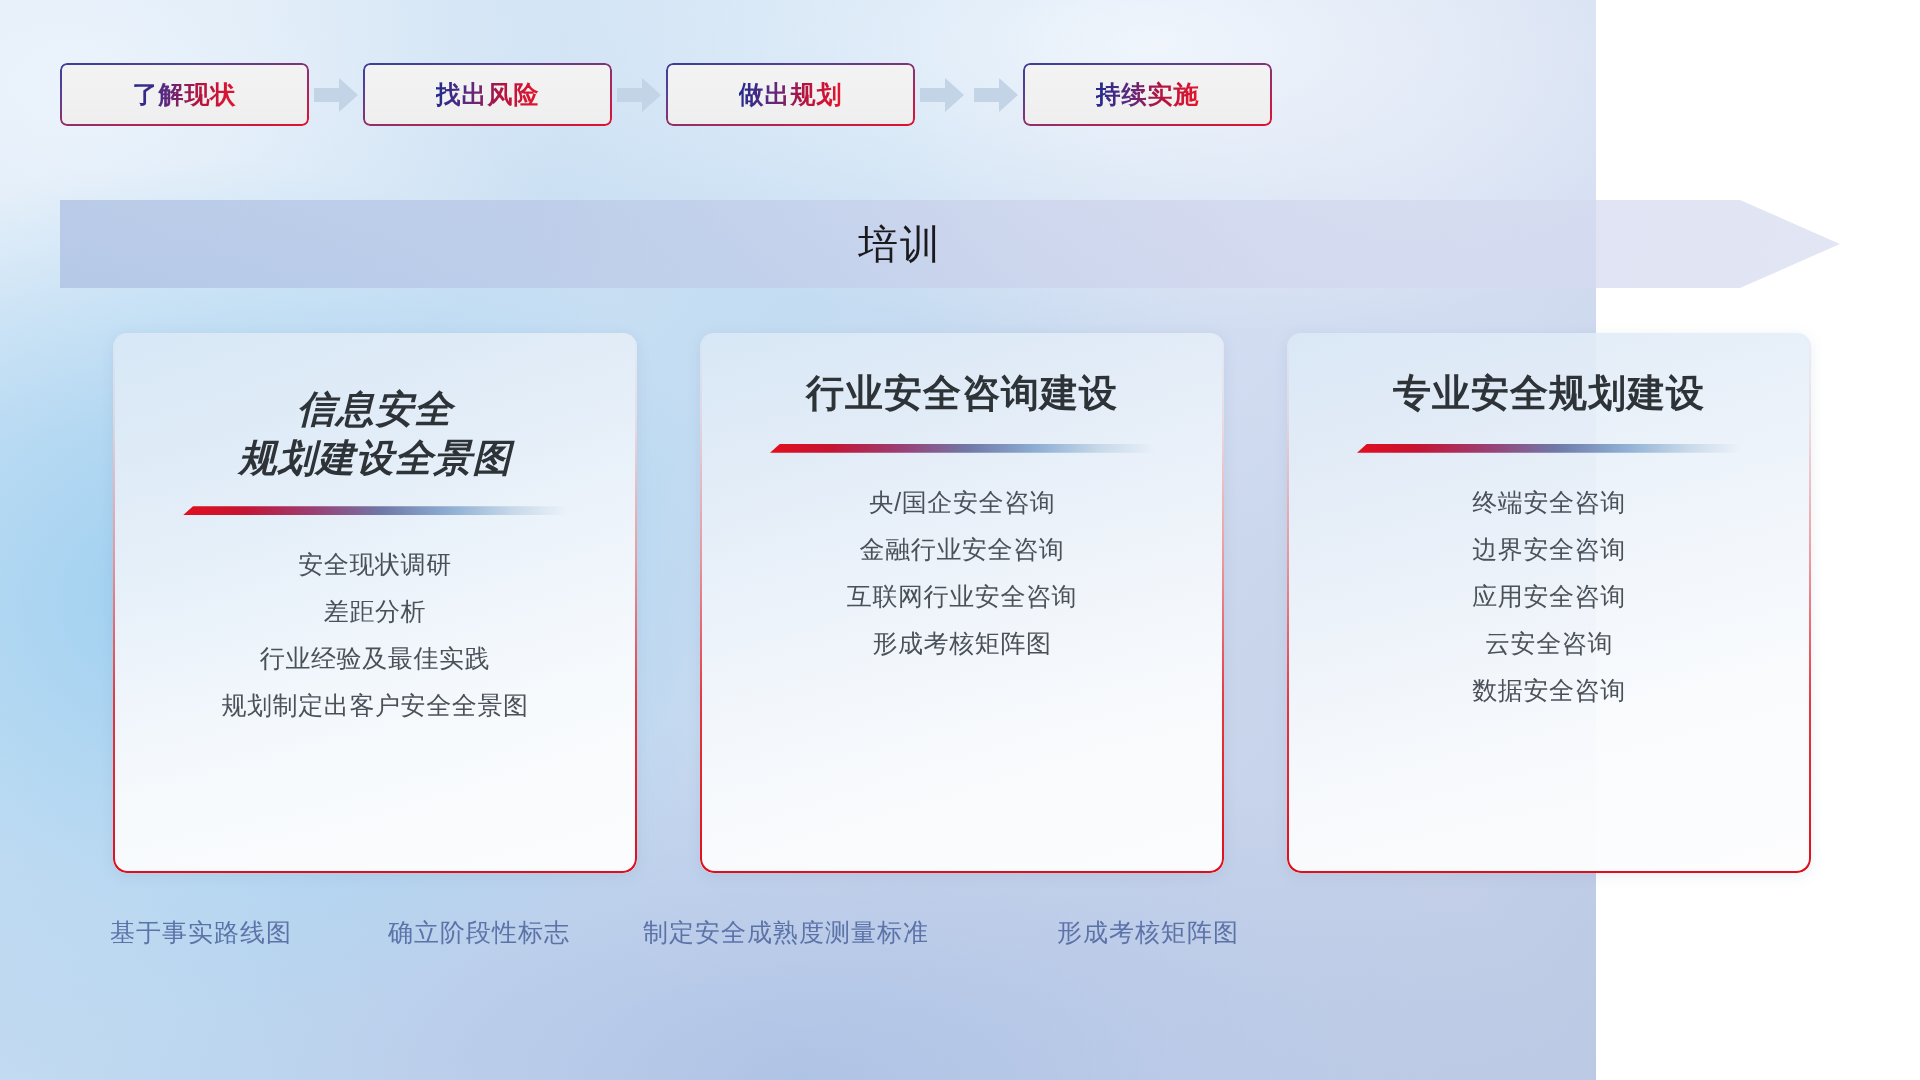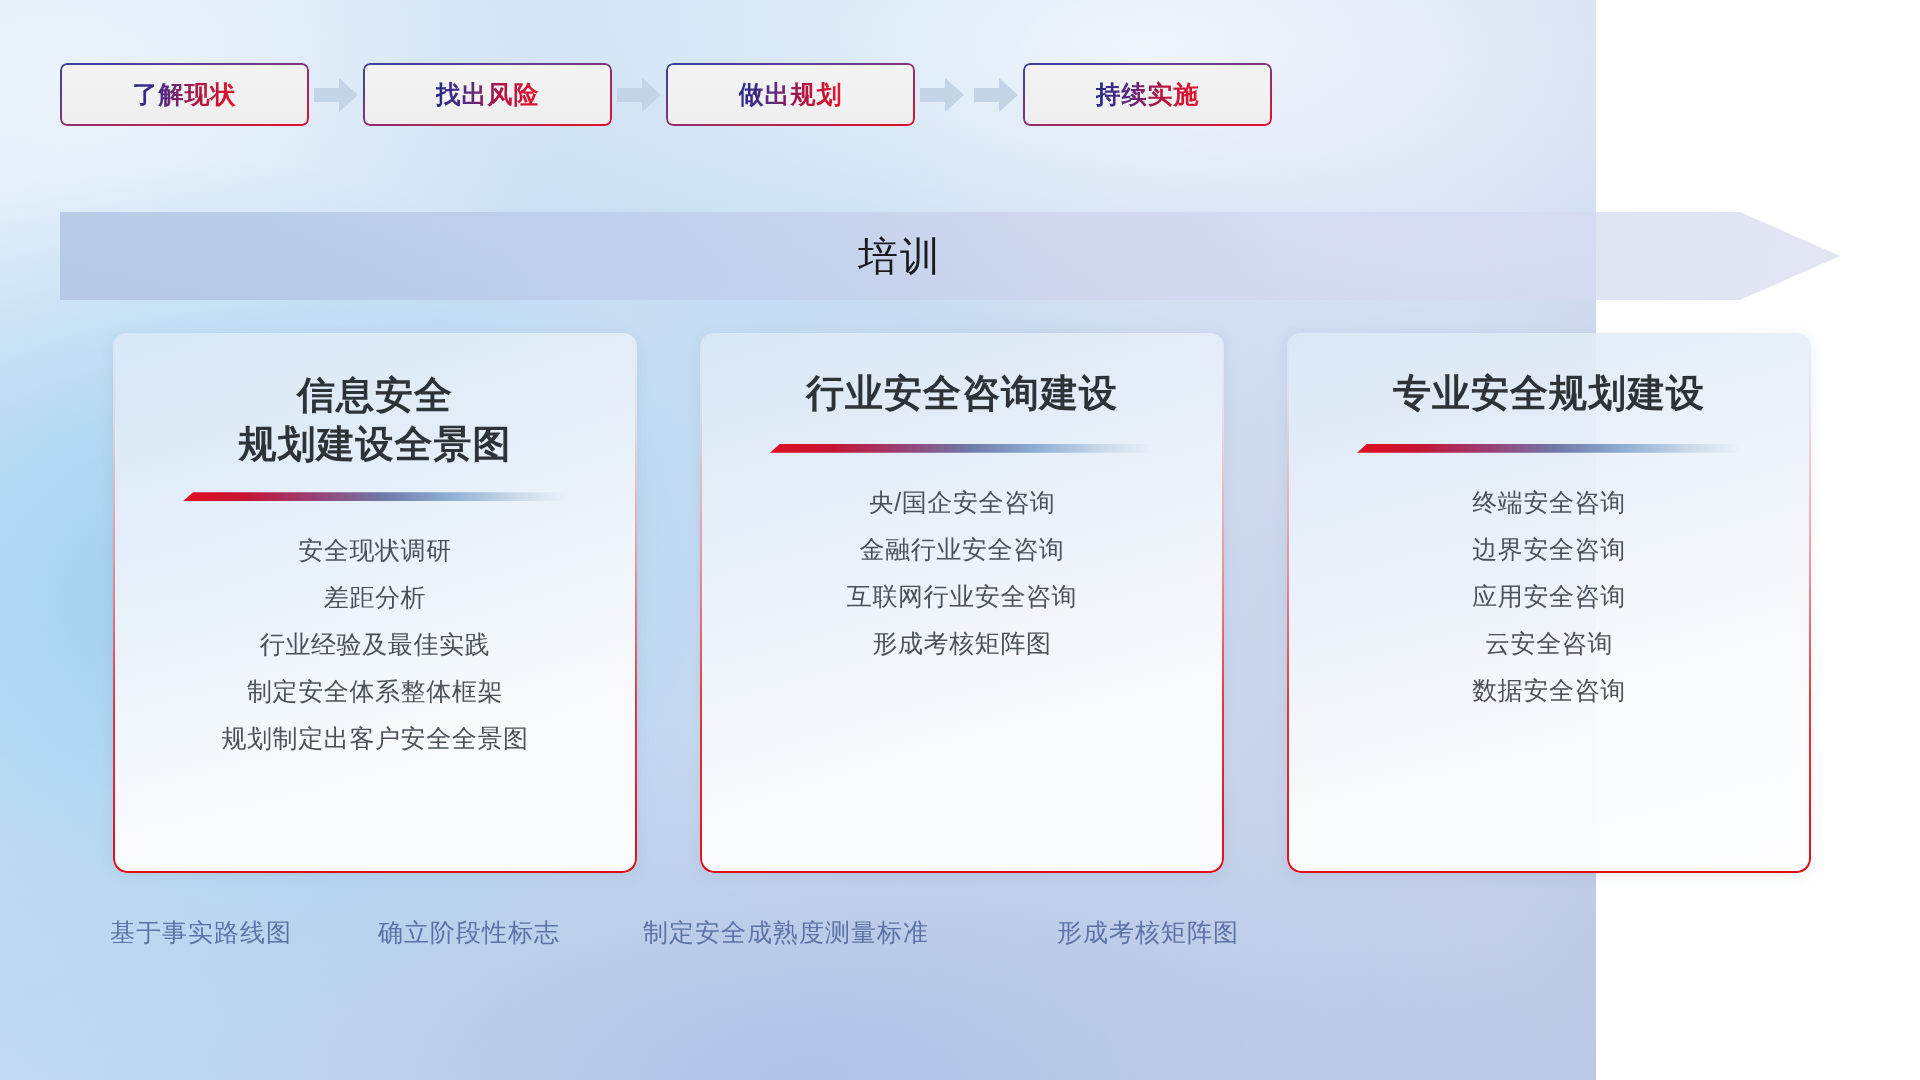"培训" #banner { top: 212px -> 200px }
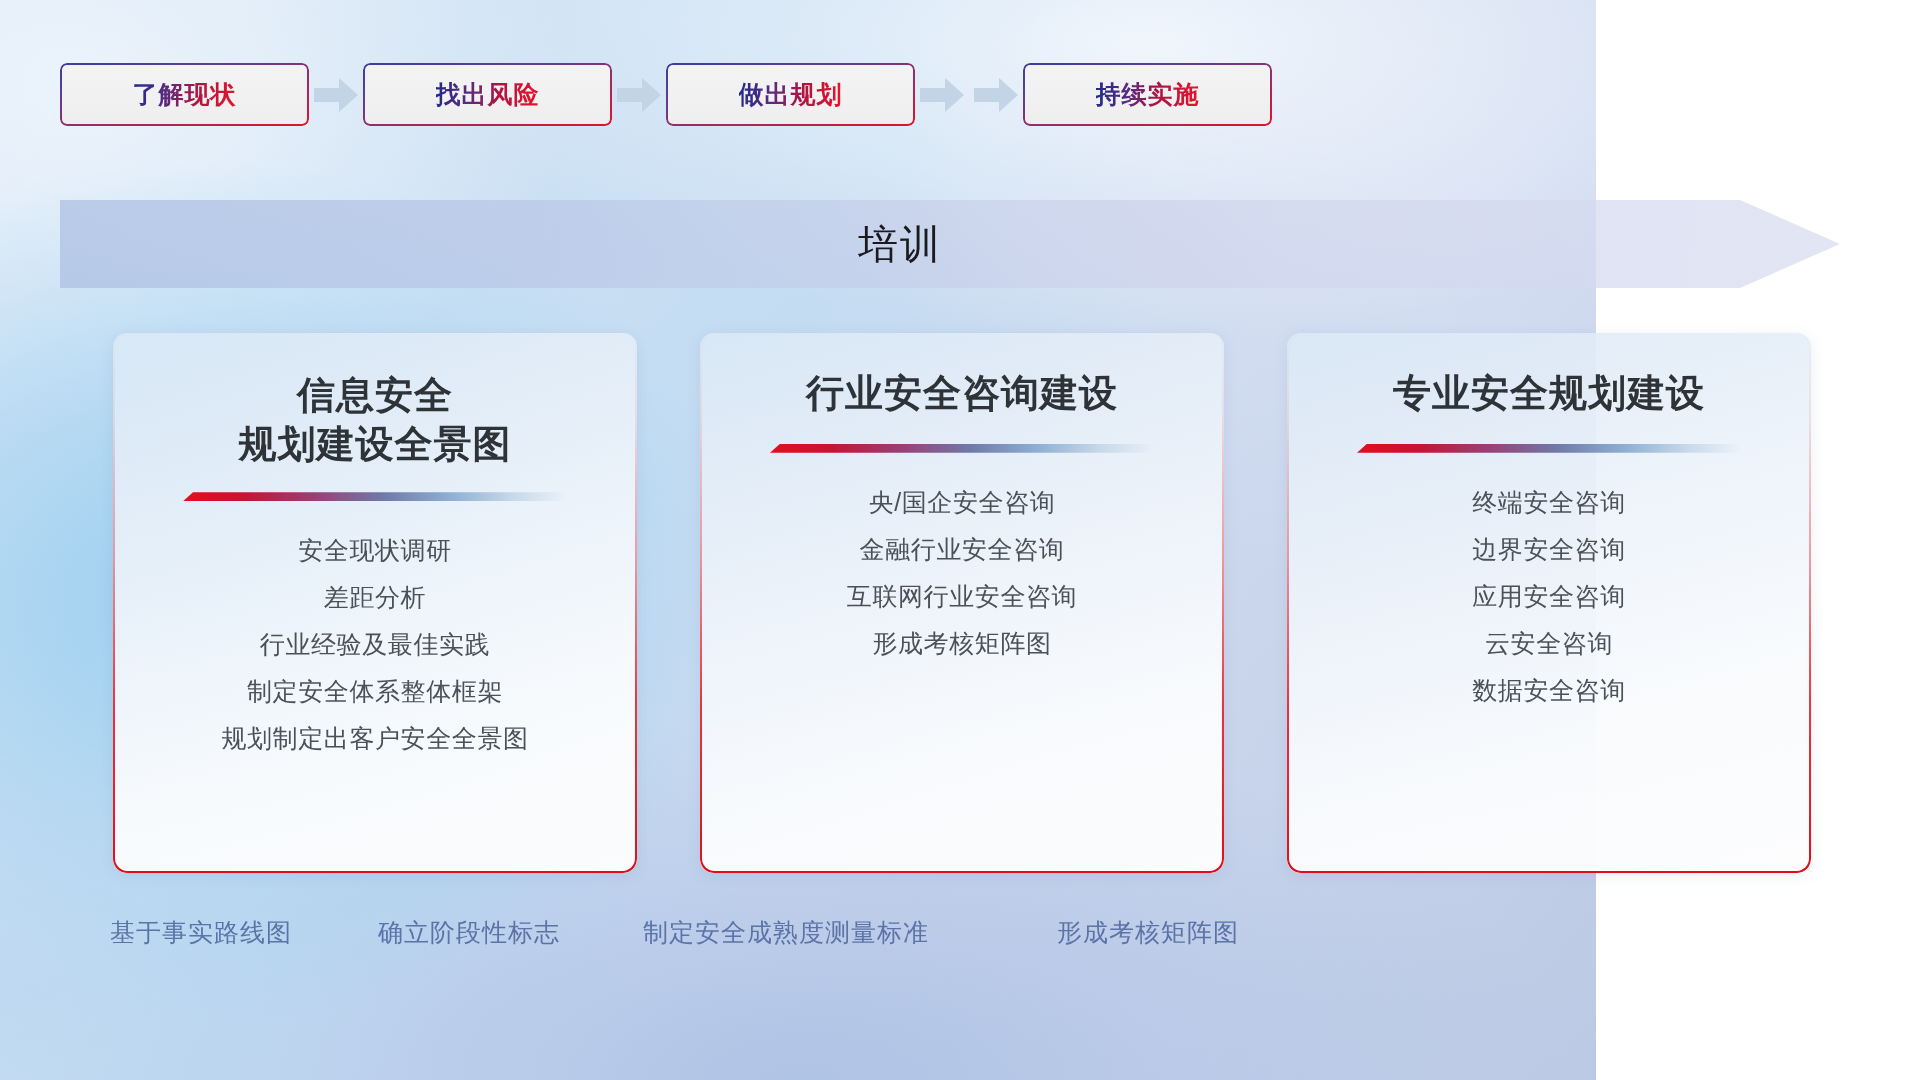"信息安全" .card-title.two-line { font-style: none -> italic; margin-top: 2px -> 16px }
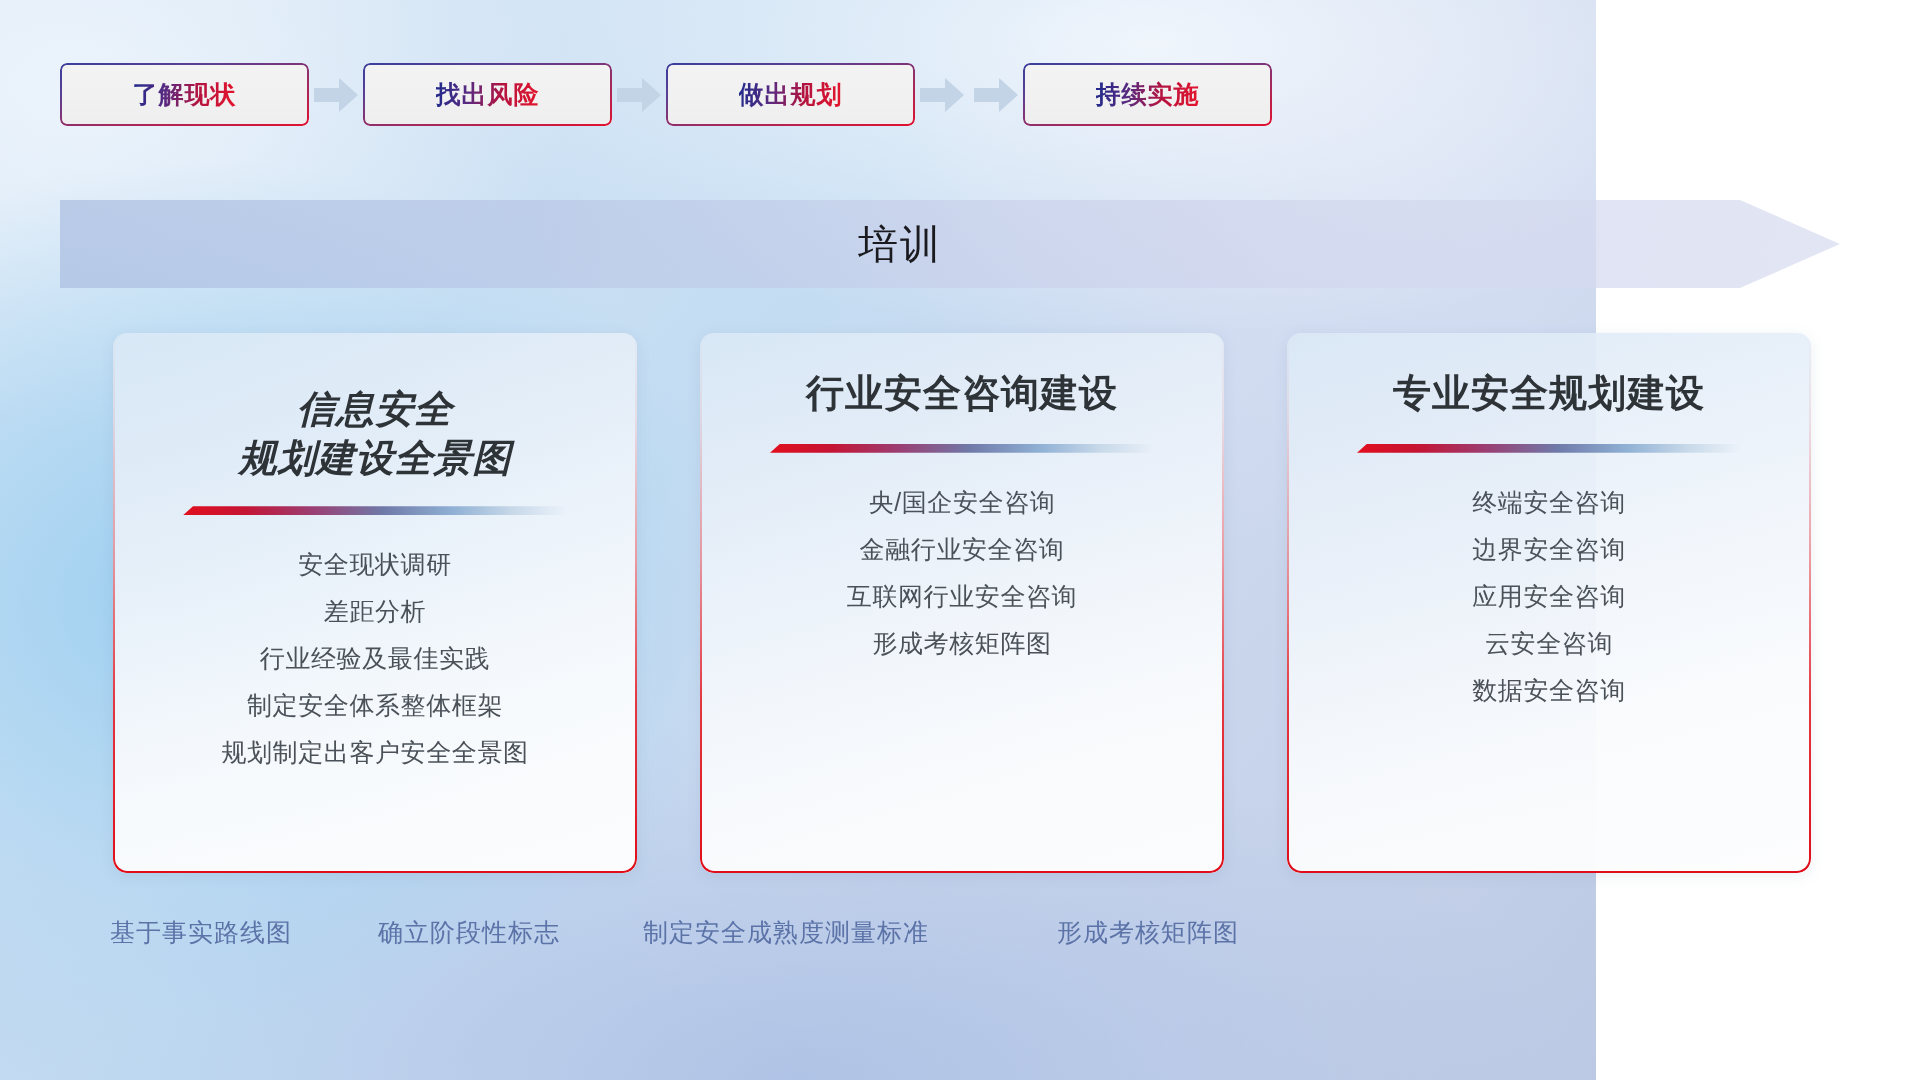"制定安全体系整体框架" li { html: <li>制定安全体系整体框架</li> -> none }
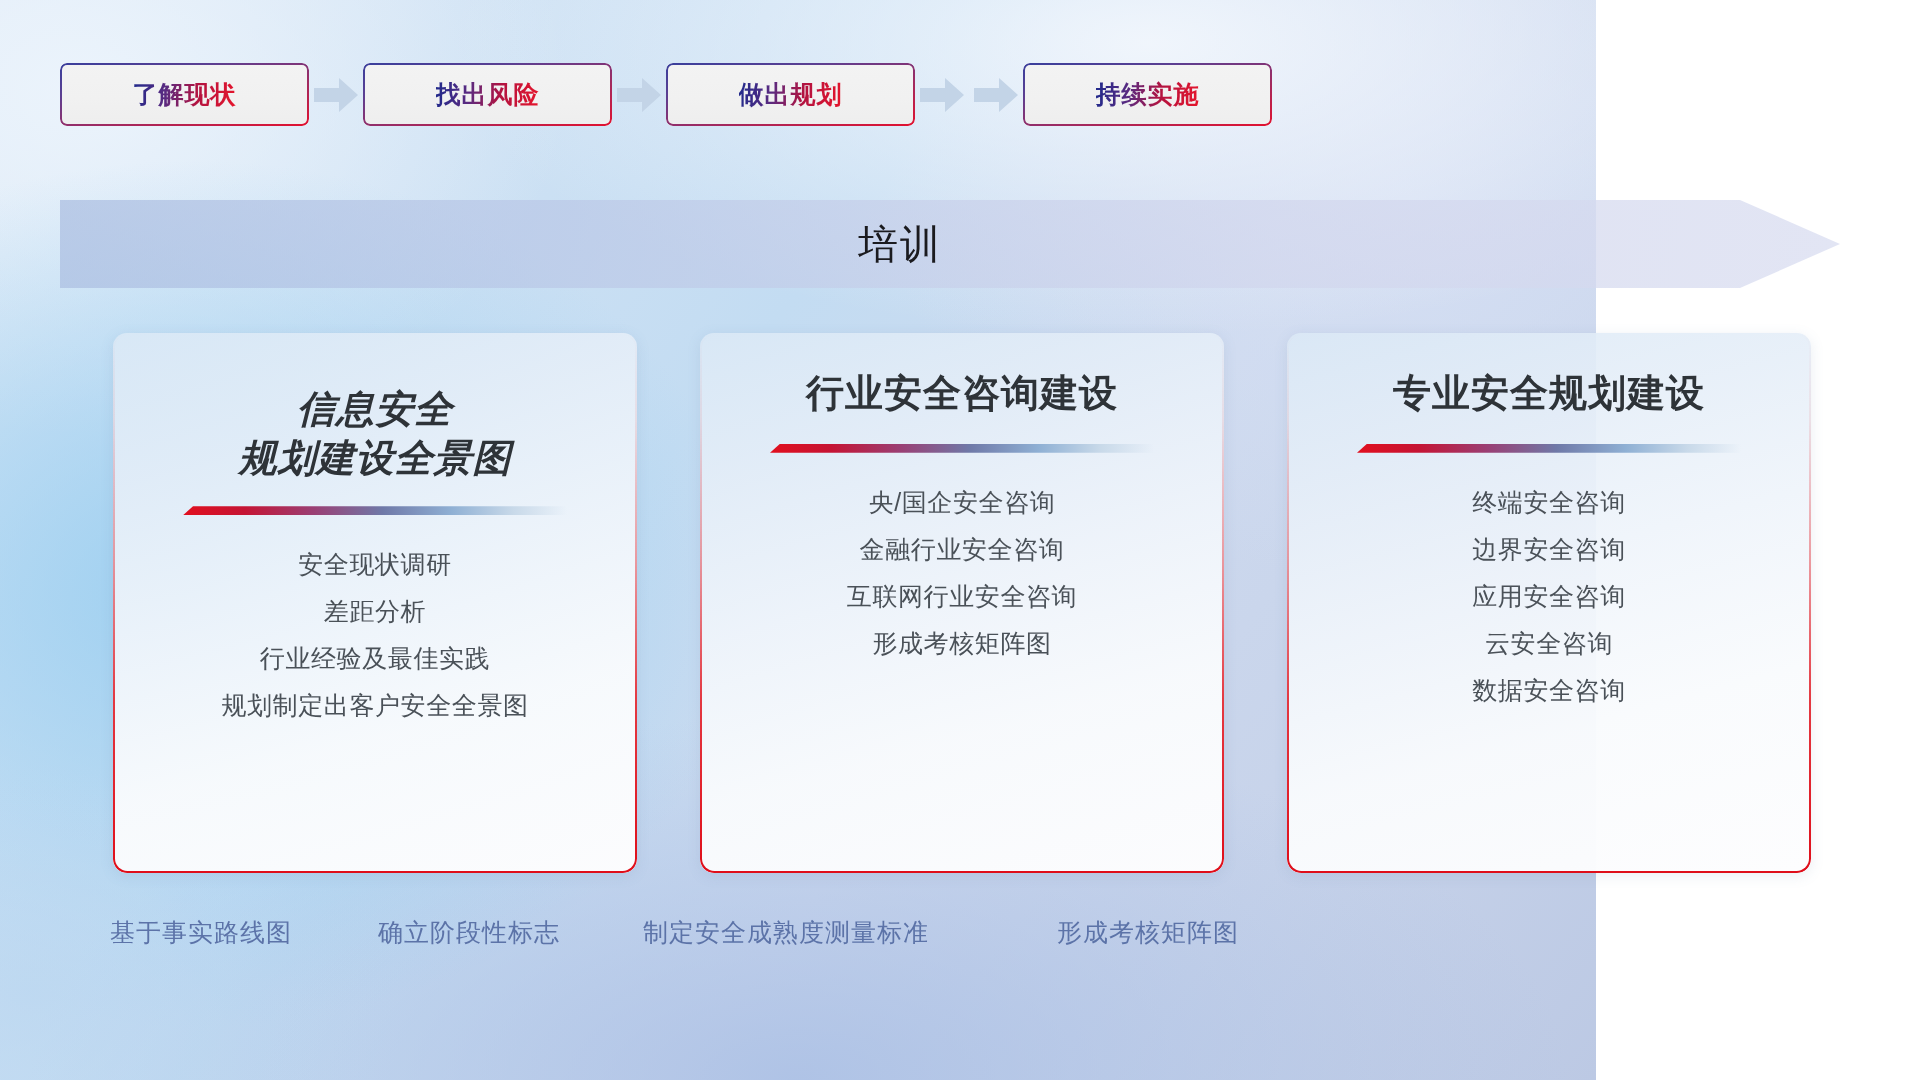"确立阶段性标志" div.caption { left: 378px -> 388px }
